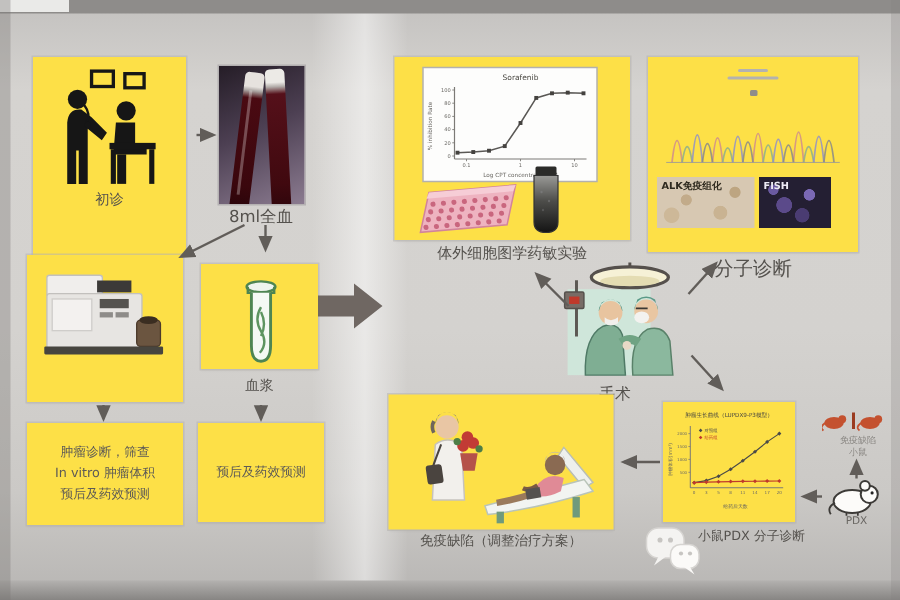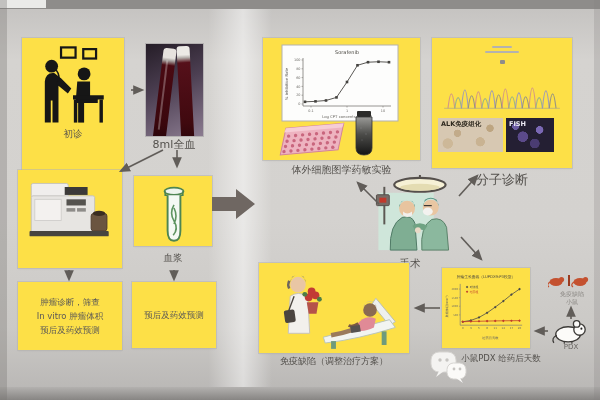"小鼠PDX 给药后天数" div.lbl { text: 给药后天数 -> 分子诊断 }
